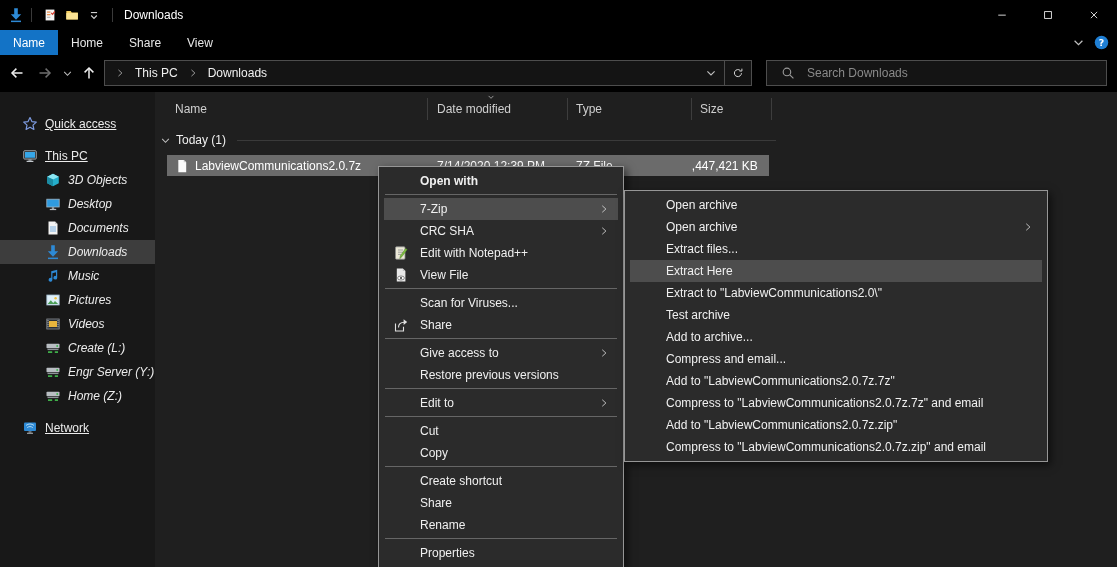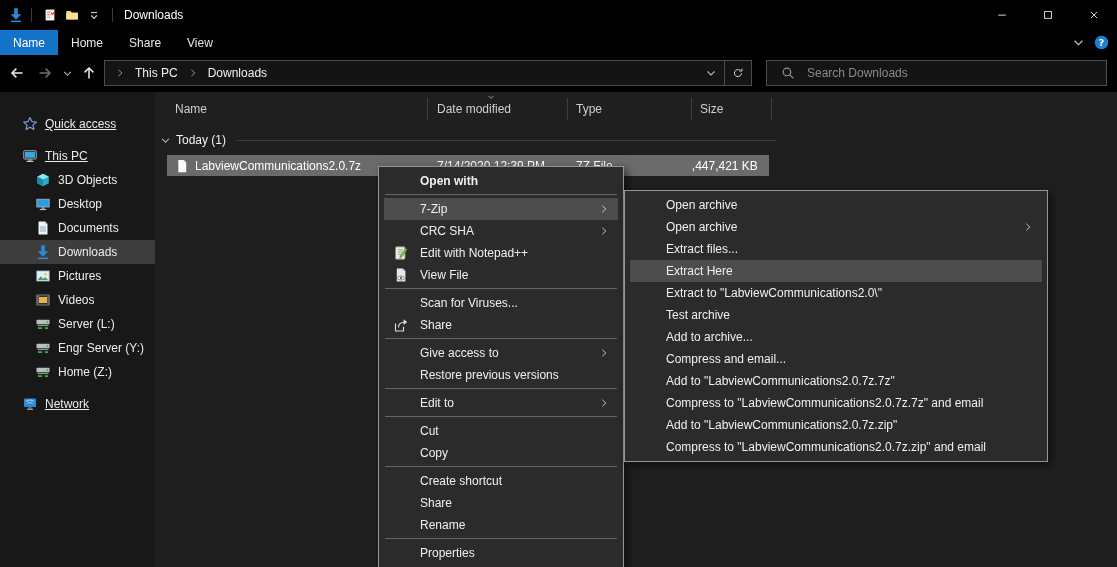"3D Objects" .side-item.lvl1 { font-style: none -> italic; padding-left: 35px -> 45px }
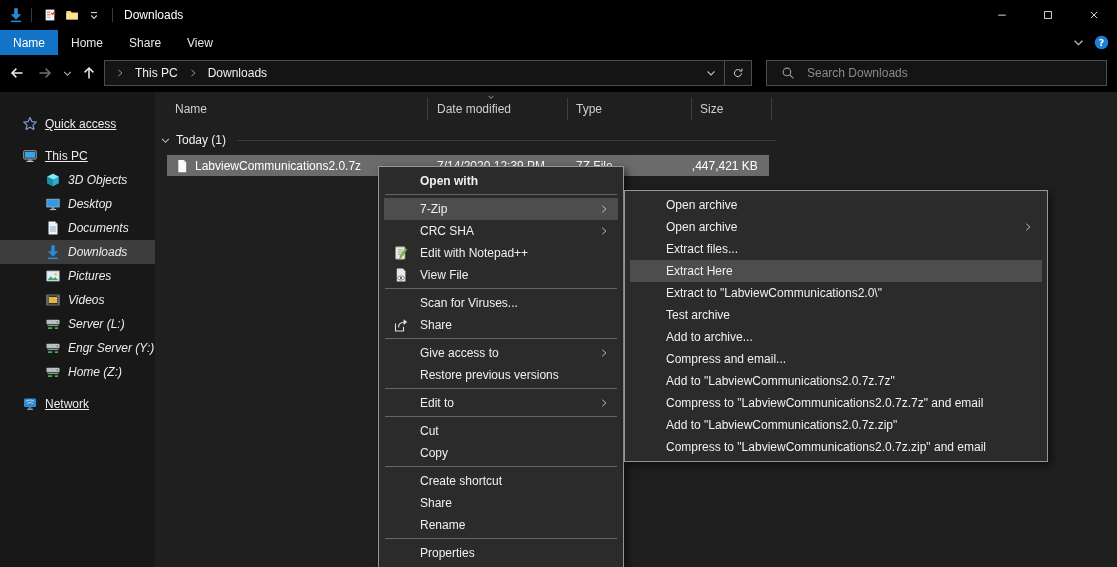"Music" div.side-item { html: none -> <div> <span> <svg> <path></path> </svg> </span> <span>Music</span> </div> }
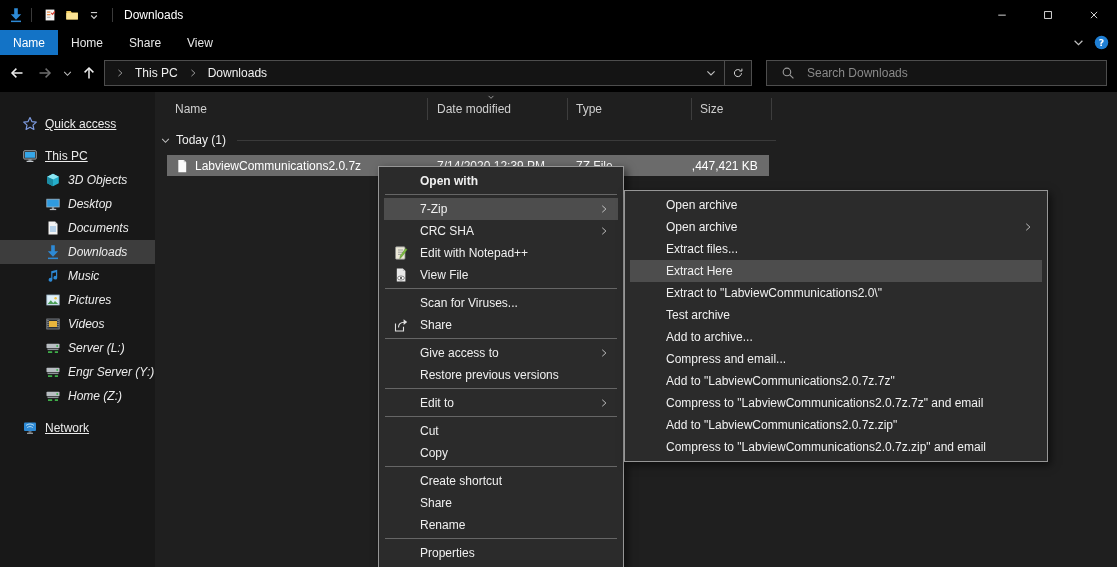"Server (L:)" span { text: Server -> Create }
